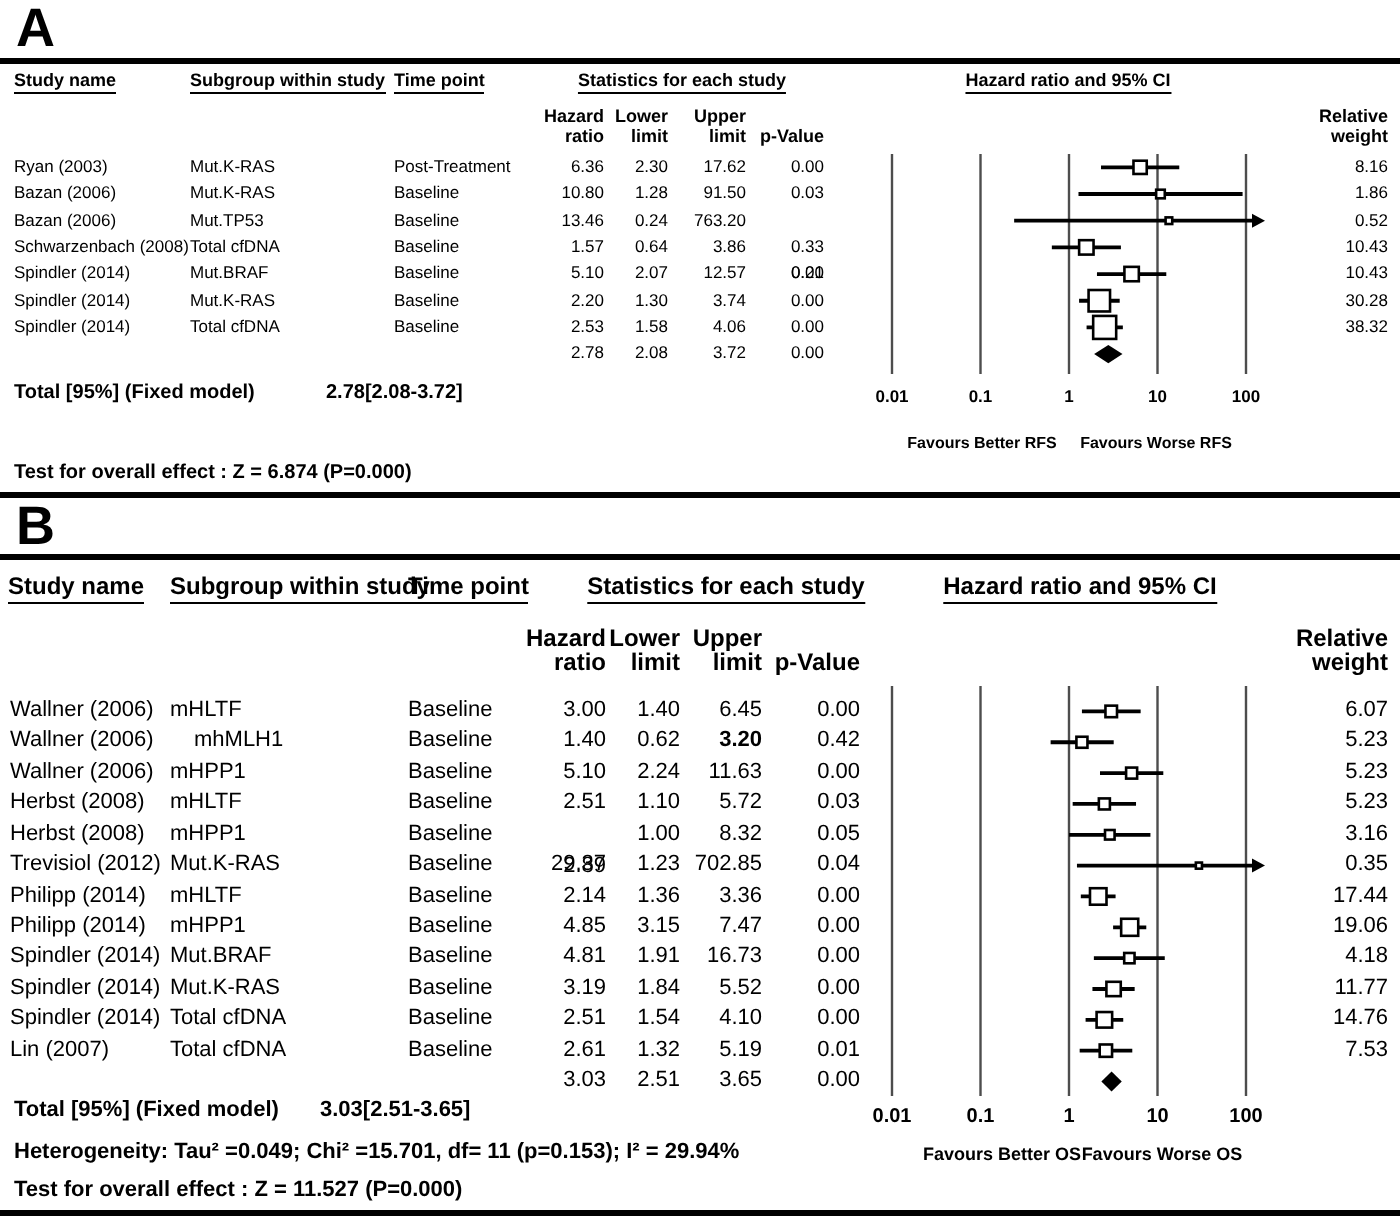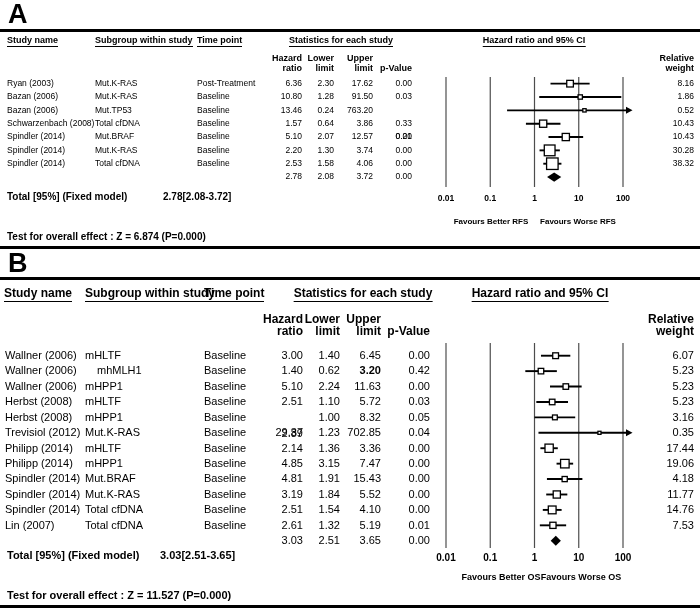"15.43" span.cell { text: 15.43 -> 16.73 }
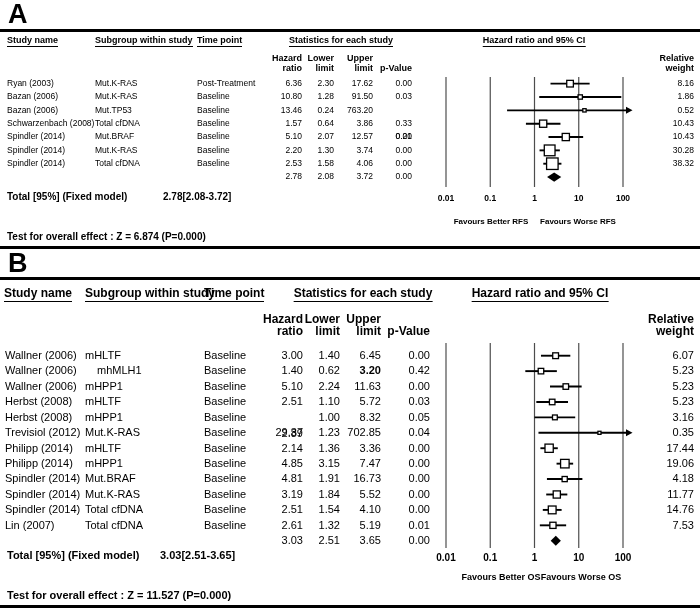"Heterogeneity: Tau² =0.049; Chi²" div.ftr { html: none -> <div>Heterogeneity: Tau² =0.049; Chi² =15.701, df= 11 (p=0.153); I² = 29.94%</div> }
